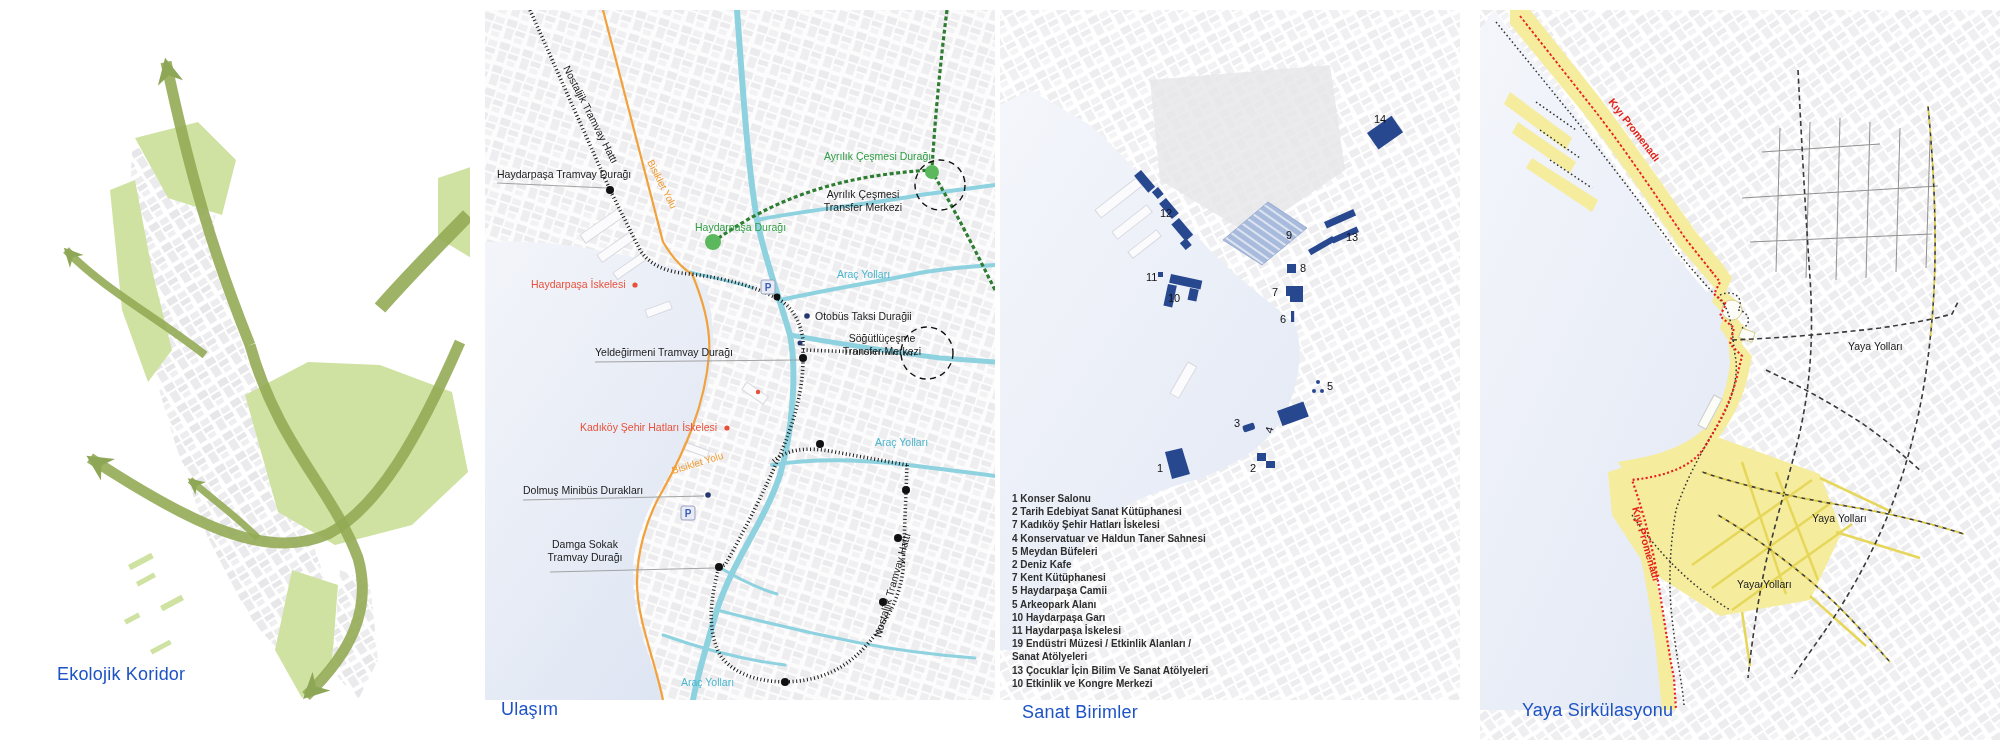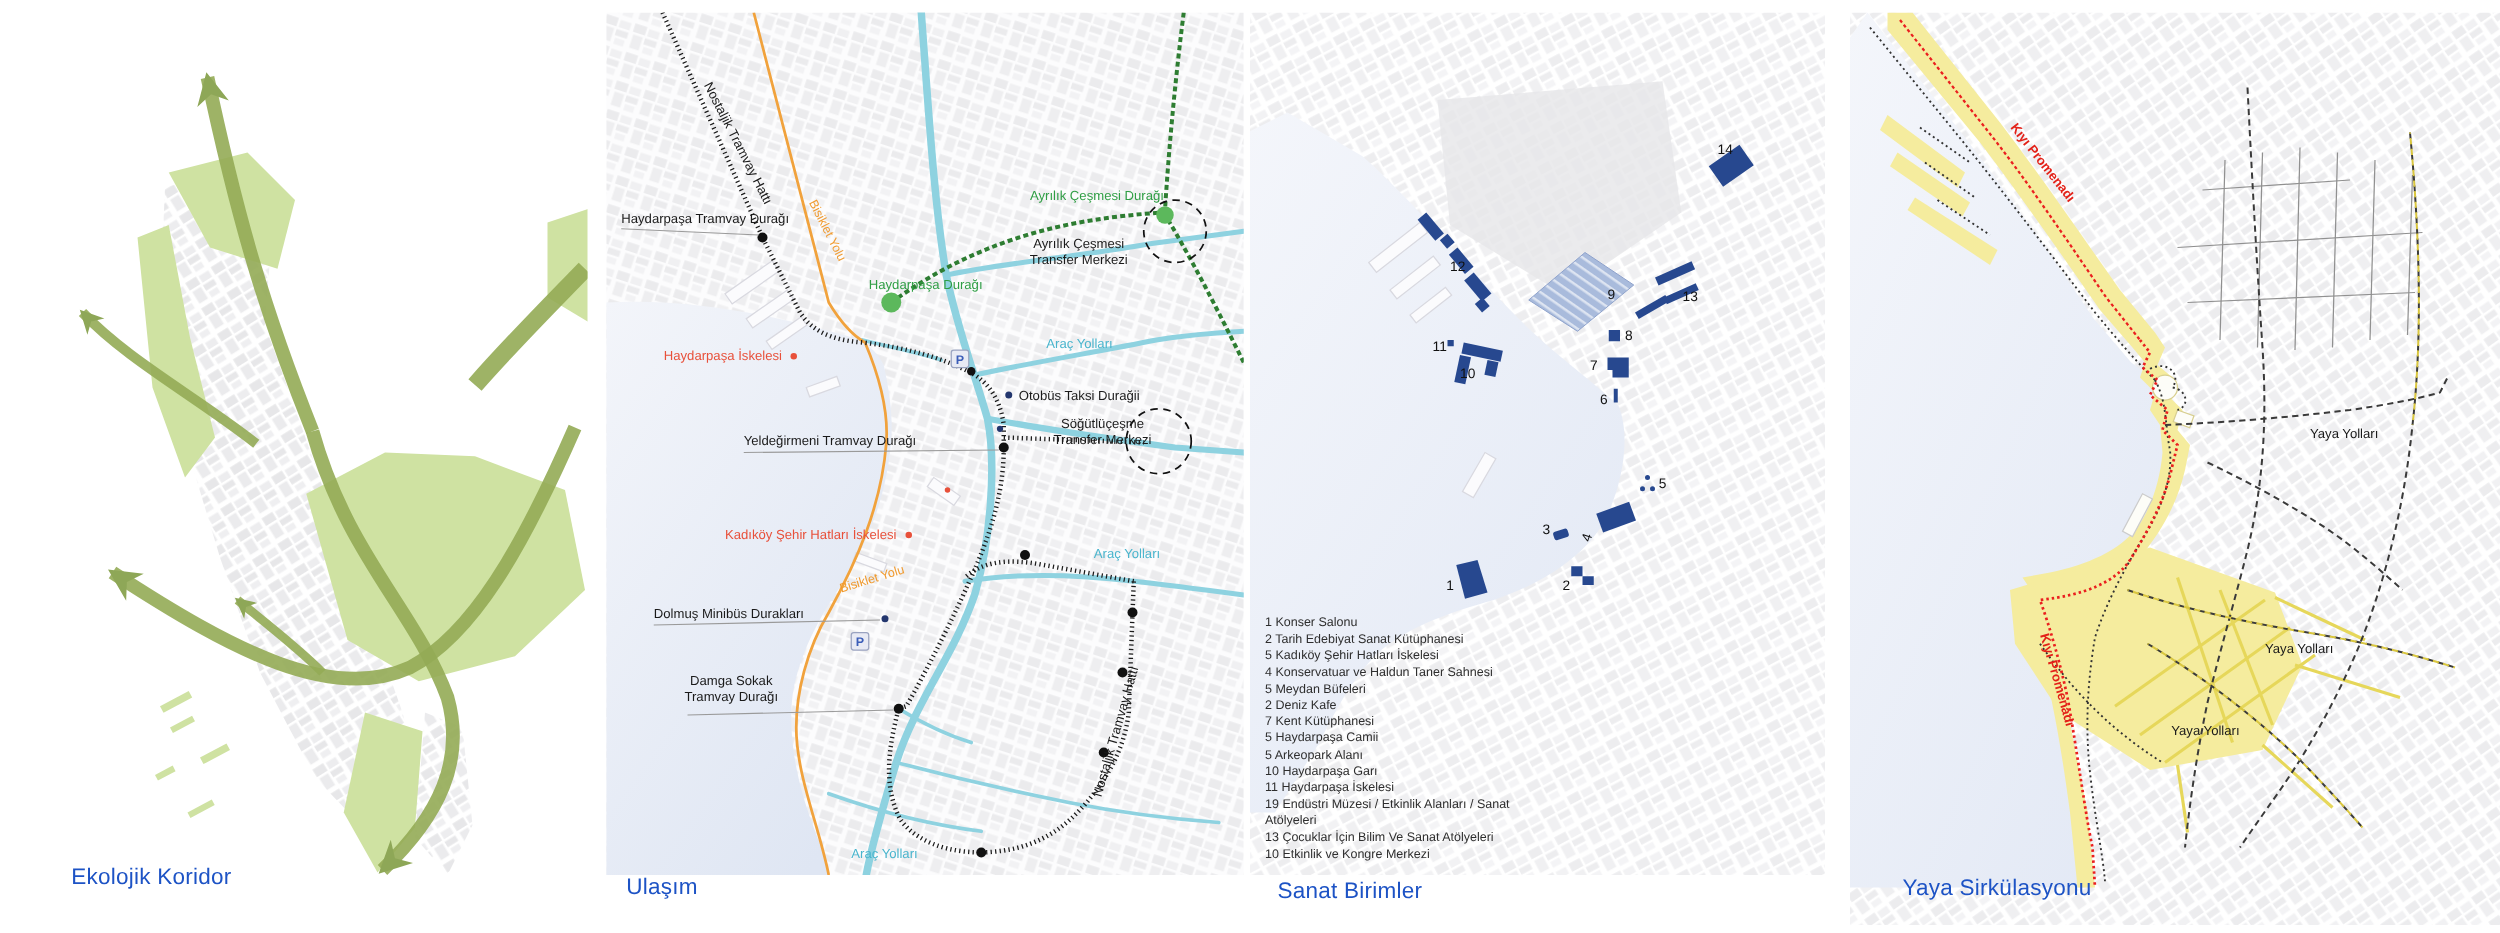"1 Konser Salonu" #legend { font-weight: none -> bold }
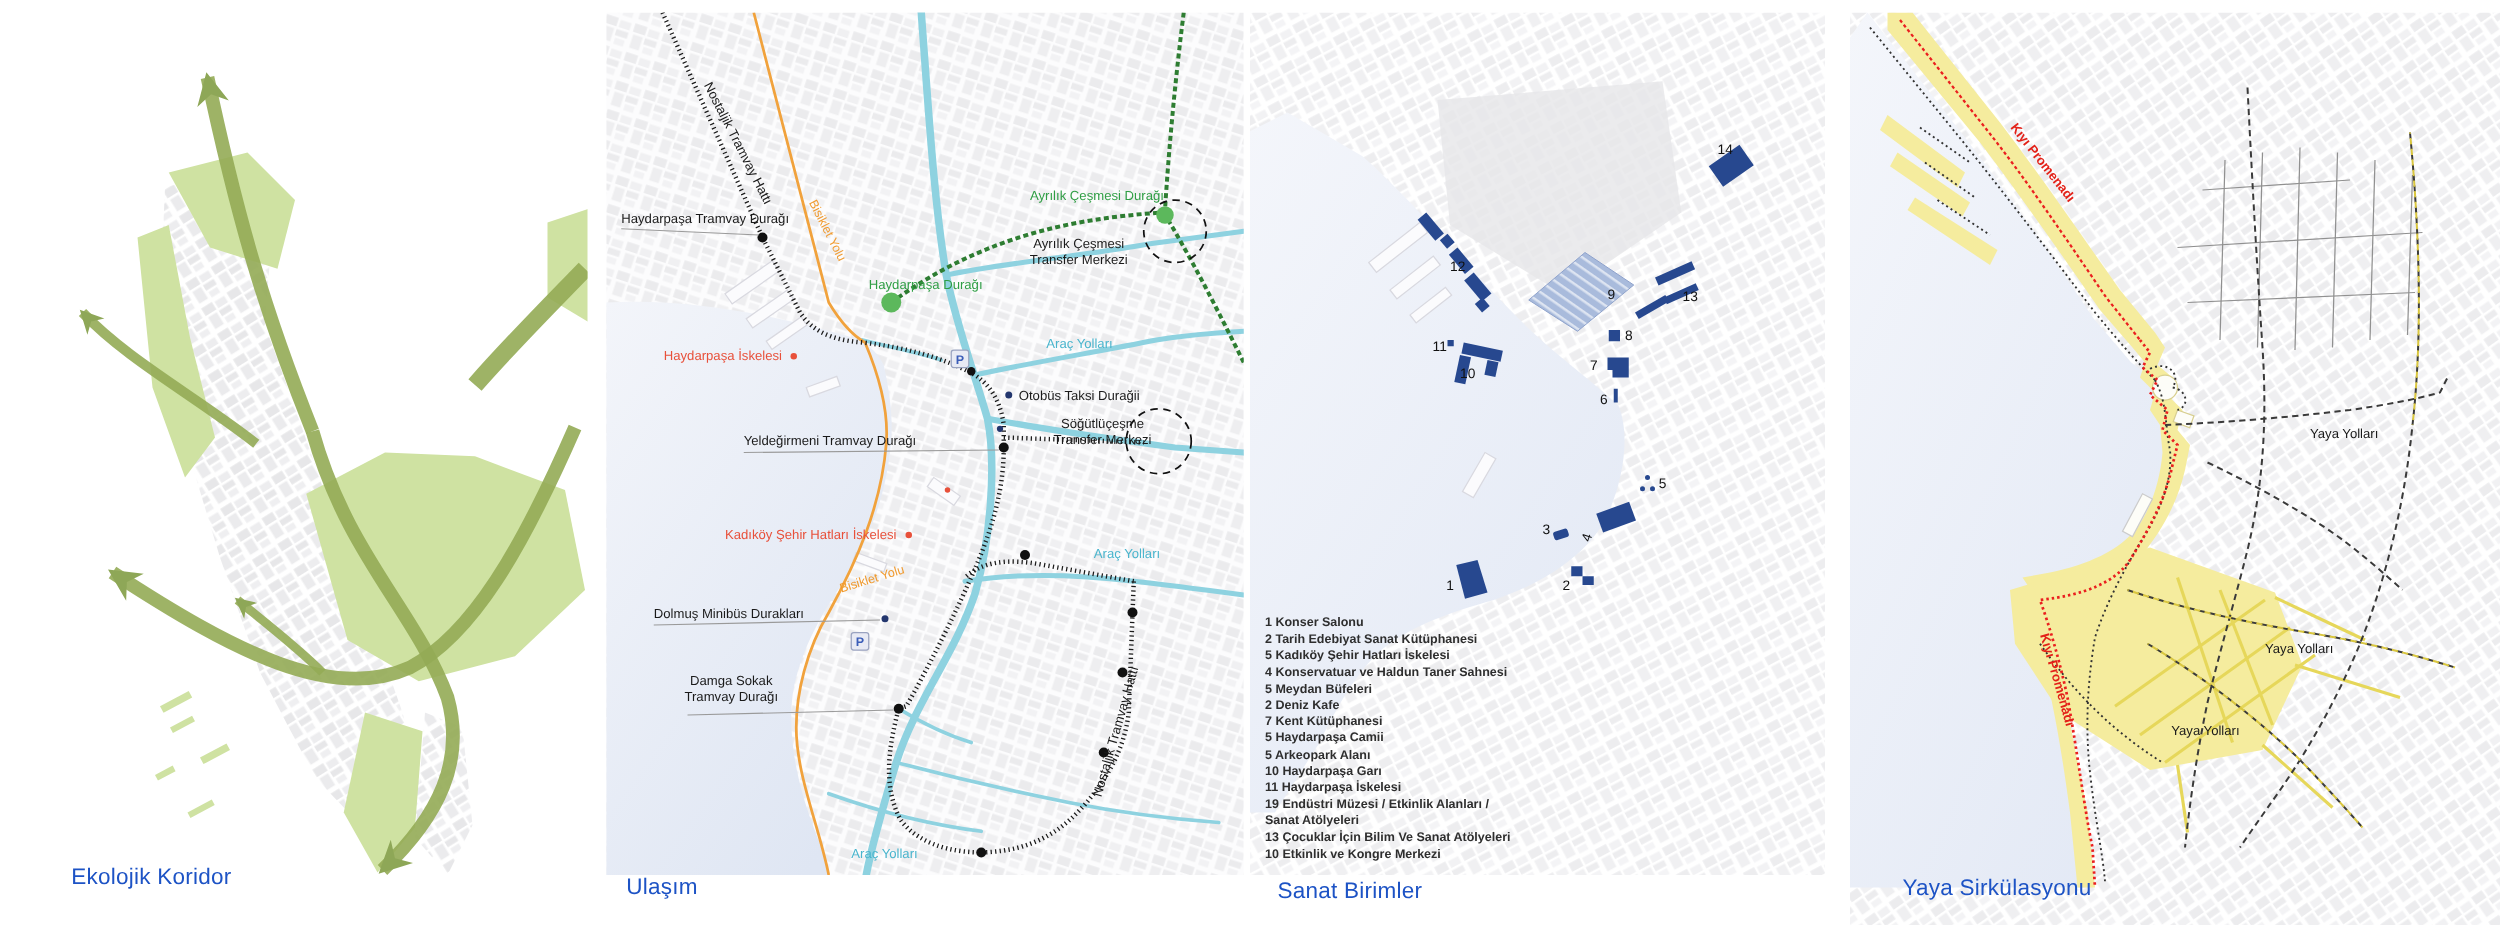"5 Kadıköy Şehir Hatları İskelesi" div { text: 5 -> 7 }
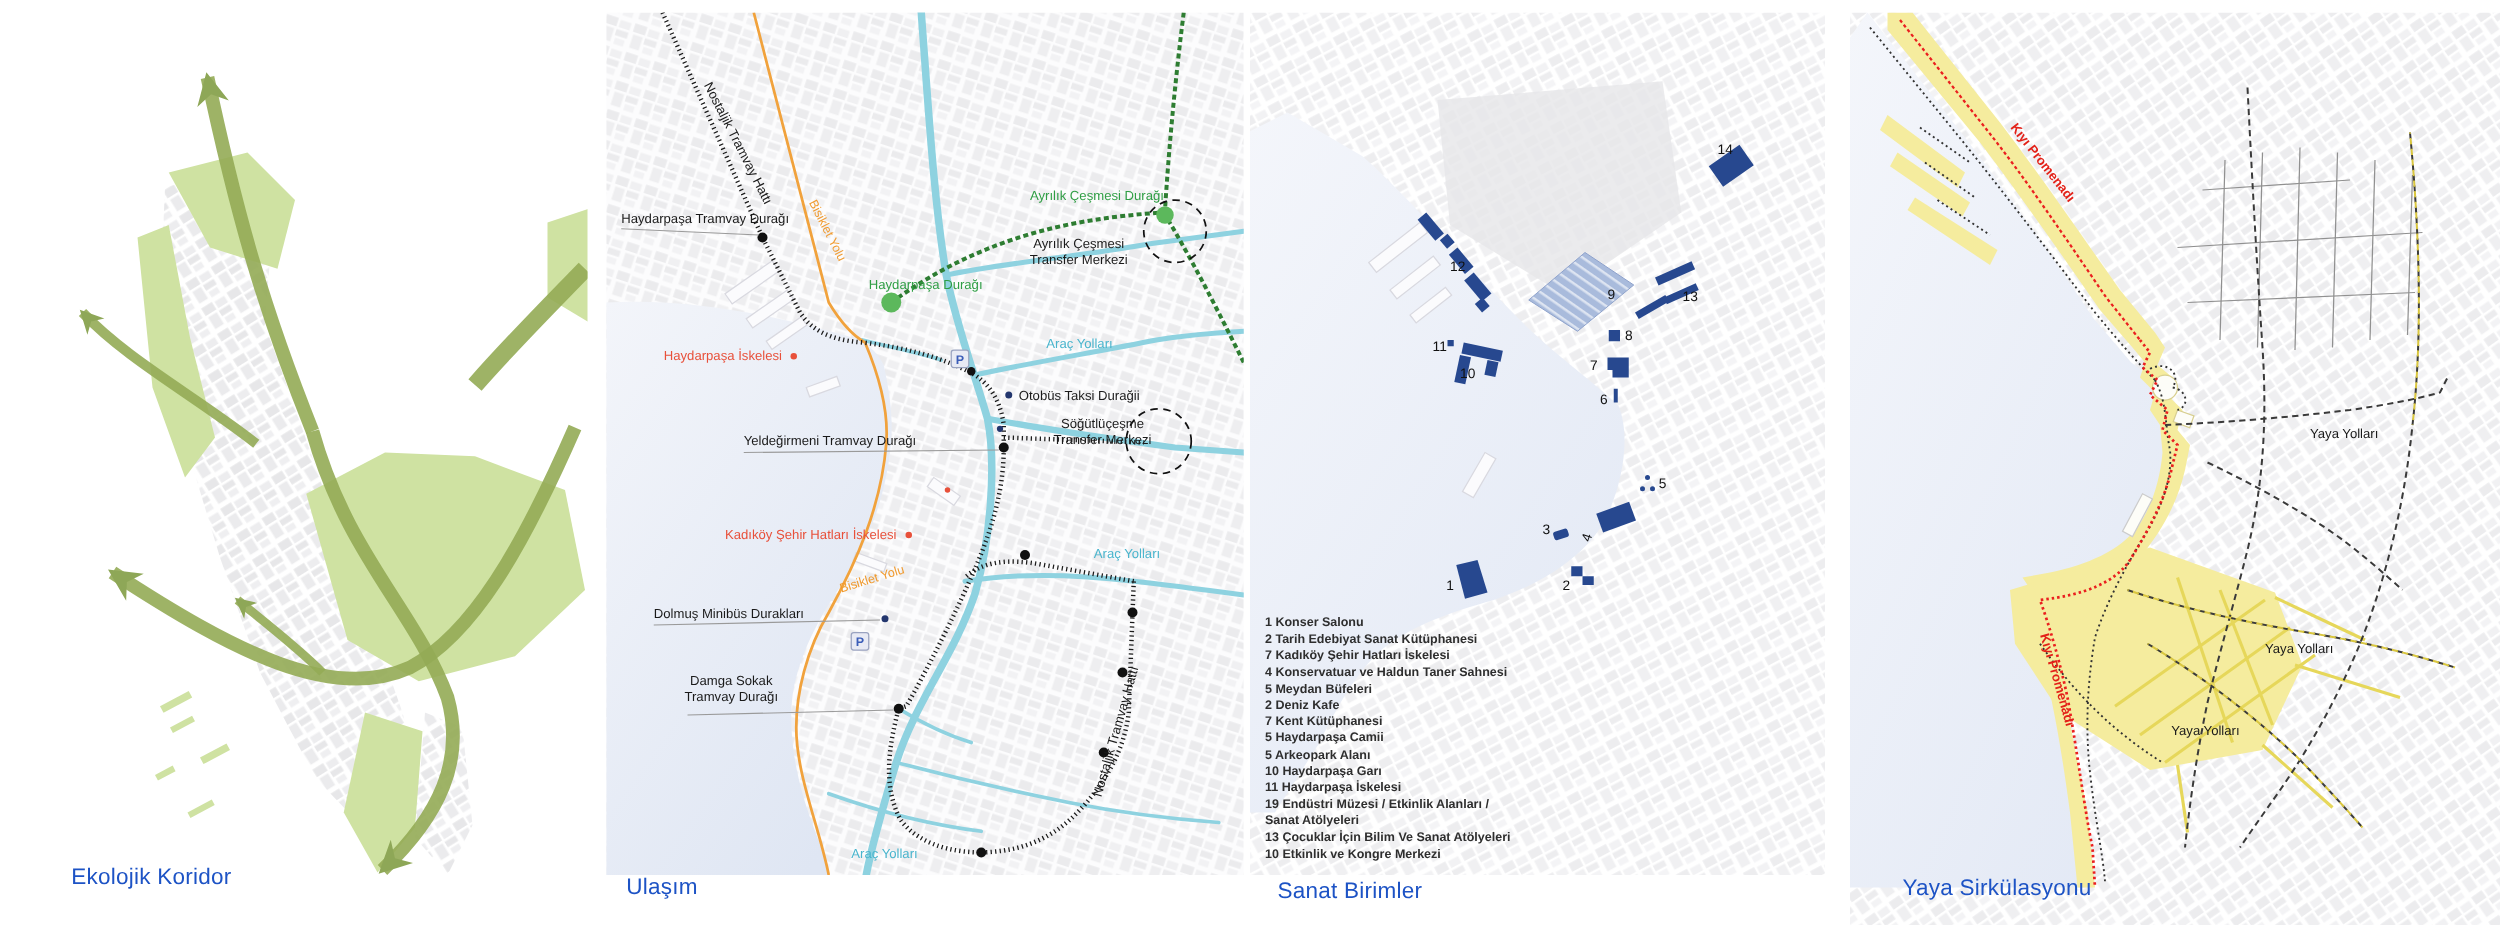"Ekolojik Koridor" div.panel-title { top: 691px -> 664px }
